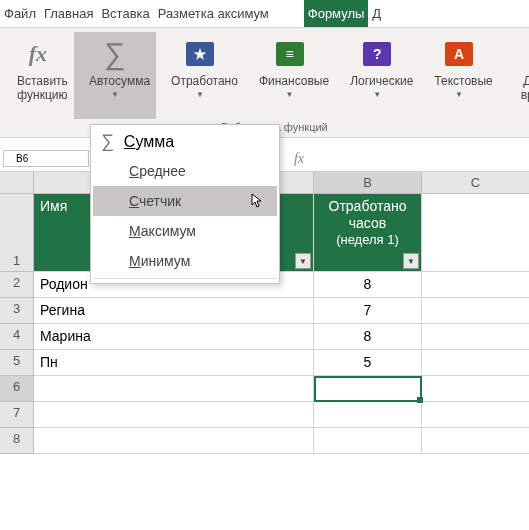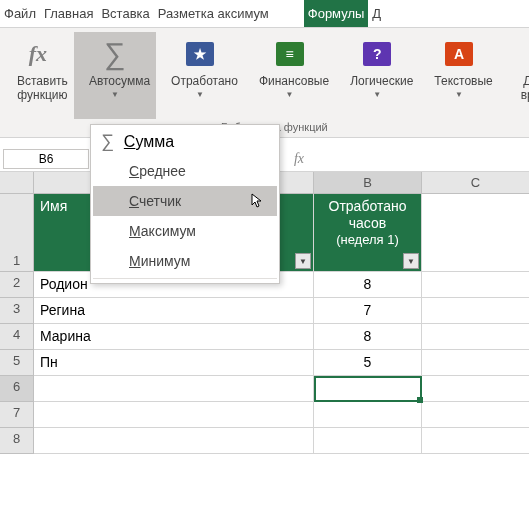"B6" .namebox { font-size: 12px -> 10px; text-align: center -> none }
